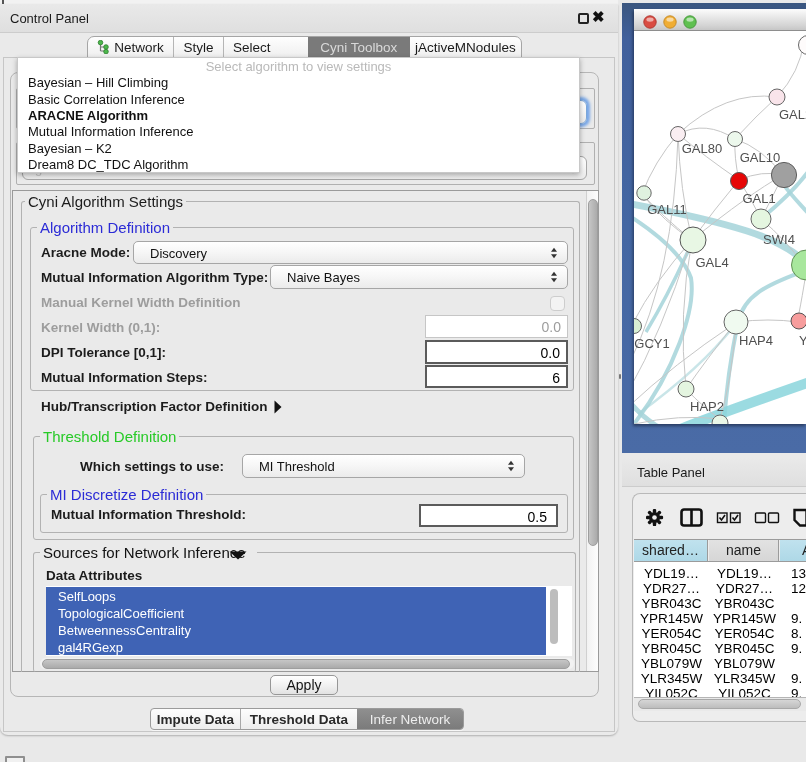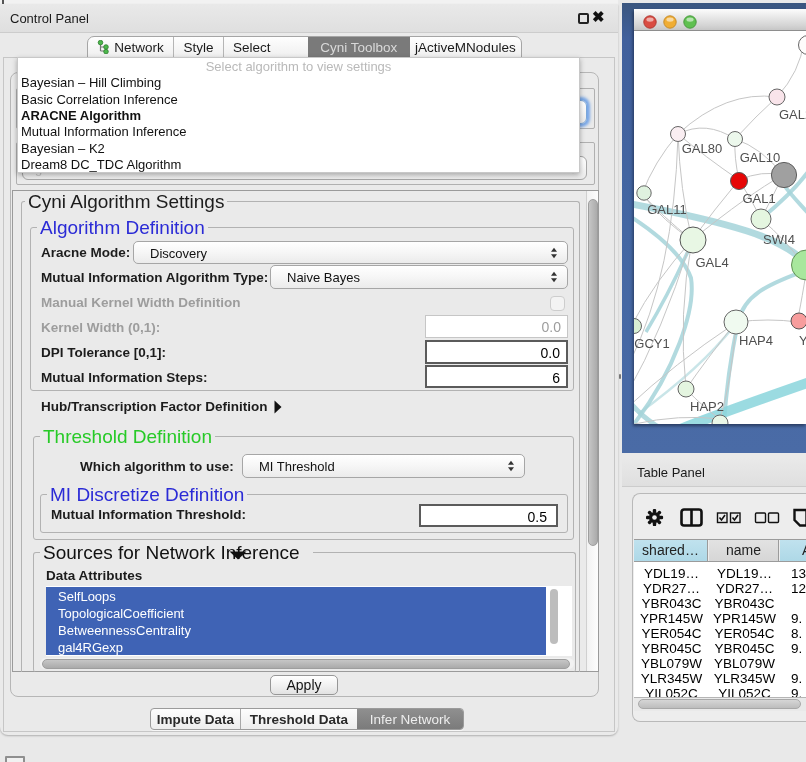"Bayesian – Hill Climbing" div.abs { left: 21px -> 28px }
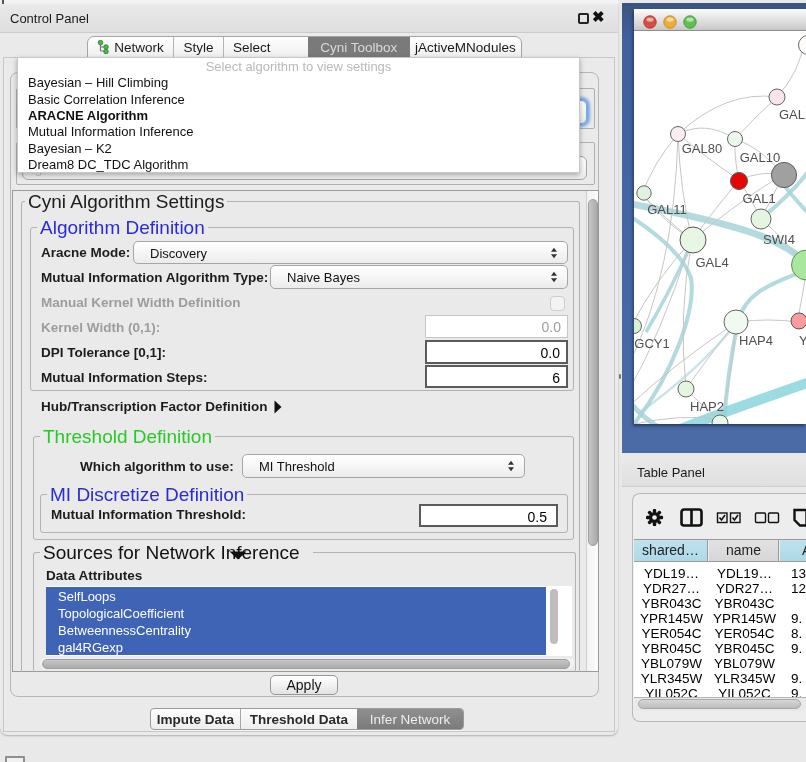"Cyni Algorithm Settings" .grplabel { font-size: 19px -> 15px }
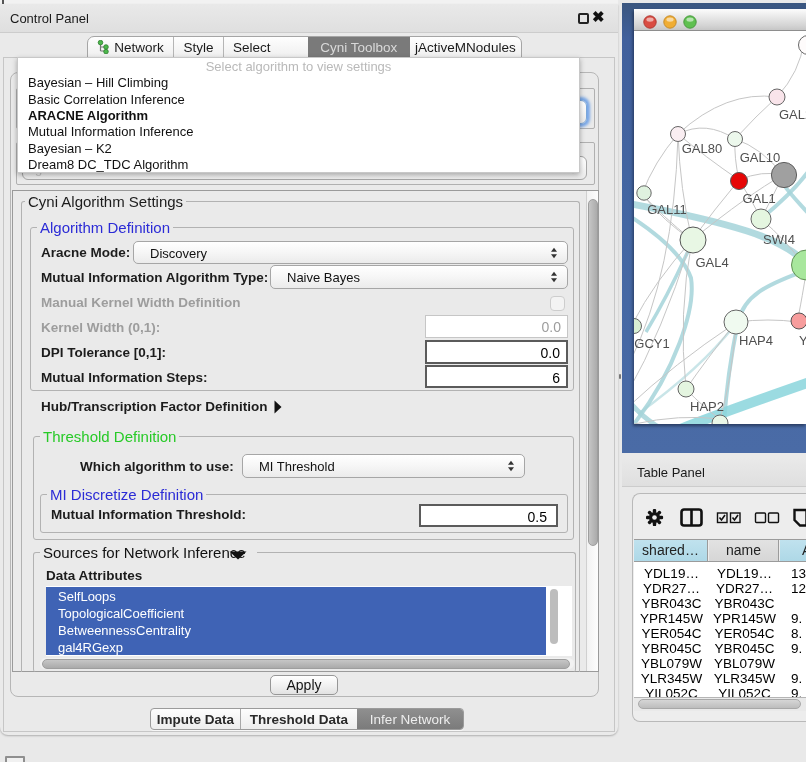"Which algorithm to use:" div.flabel { text: algorithm -> settings }
